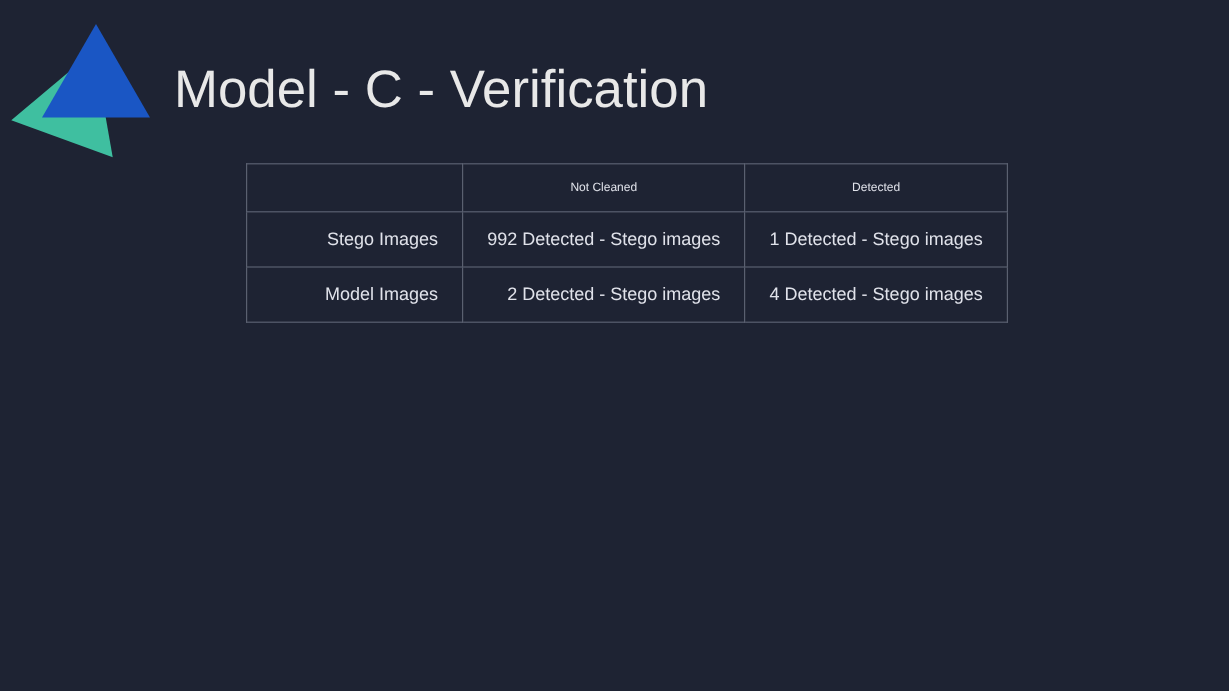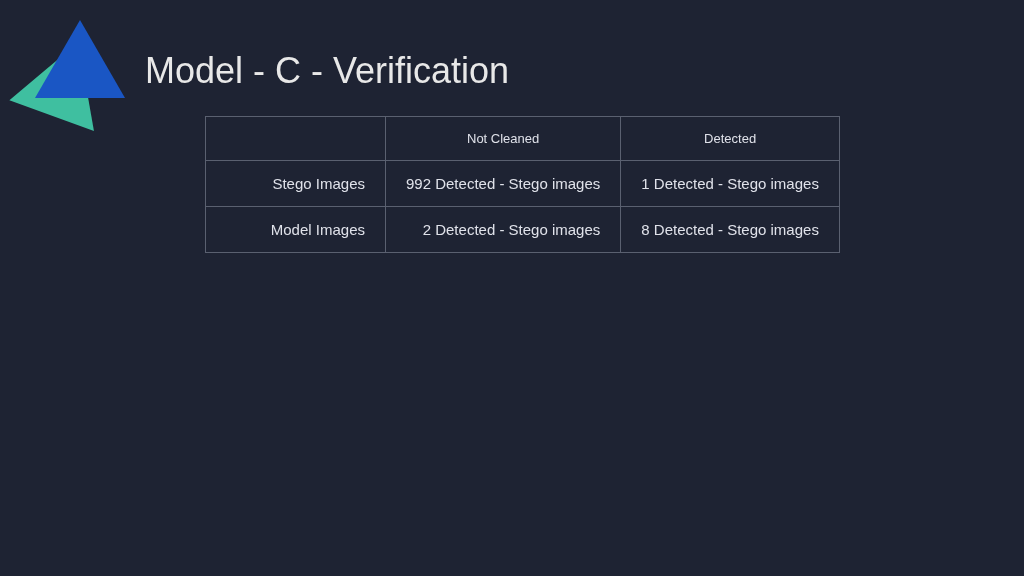"Model - C - Verification" .page-title { font-size: 36px -> 44px; margin-bottom: 24px -> 36px }
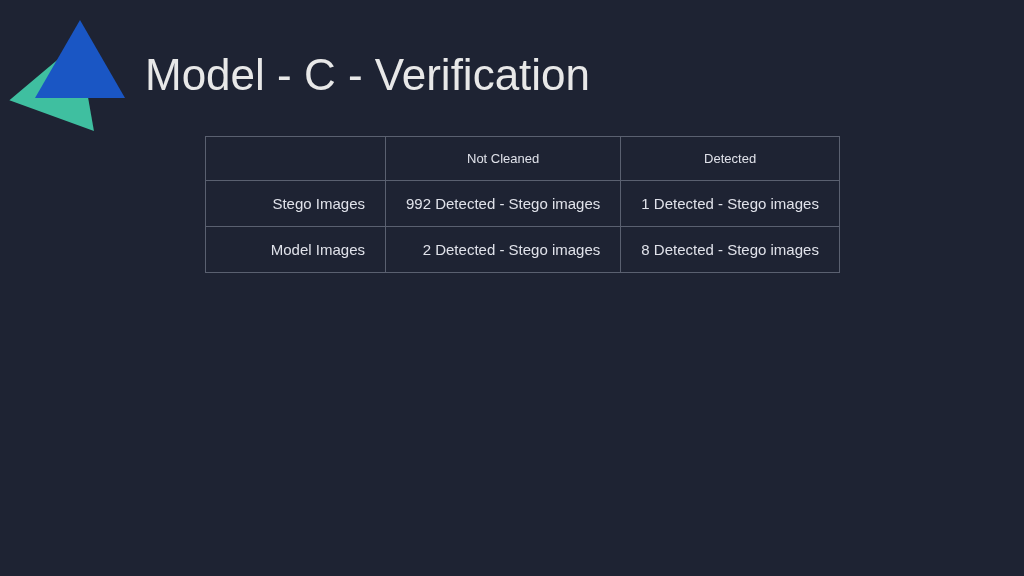"Not Cleaned" .header-row th { font-size: 13px -> 10px }
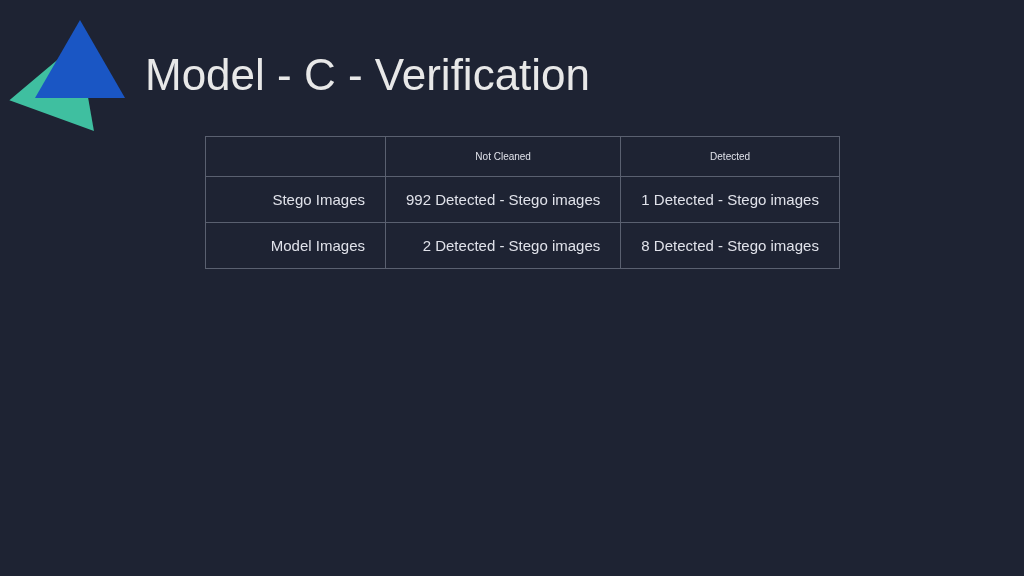"8 Detected - Stego images" td { text: 8 -> 4 }
